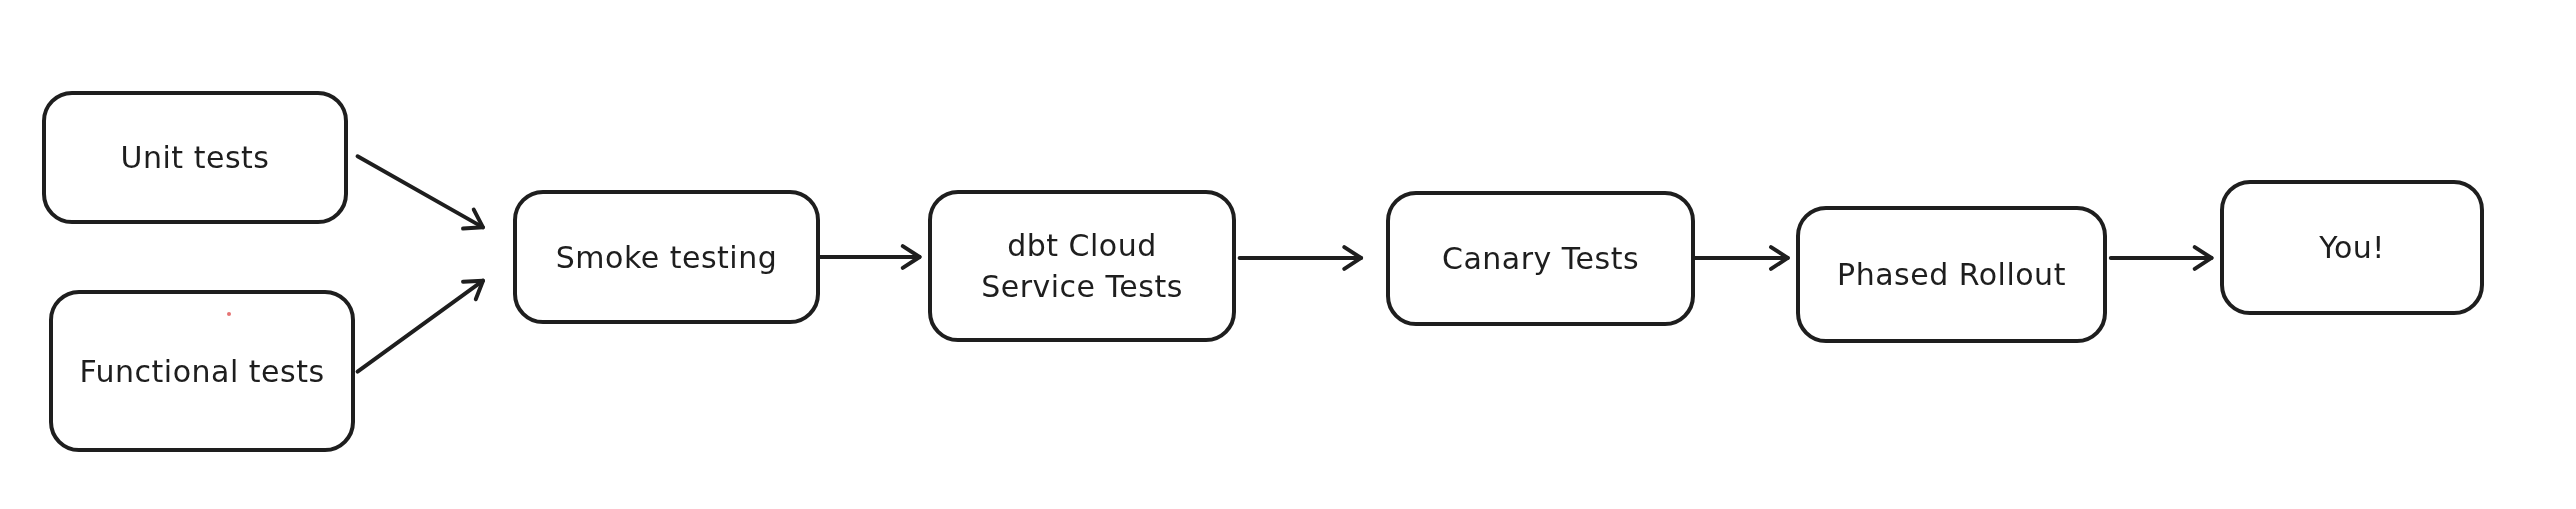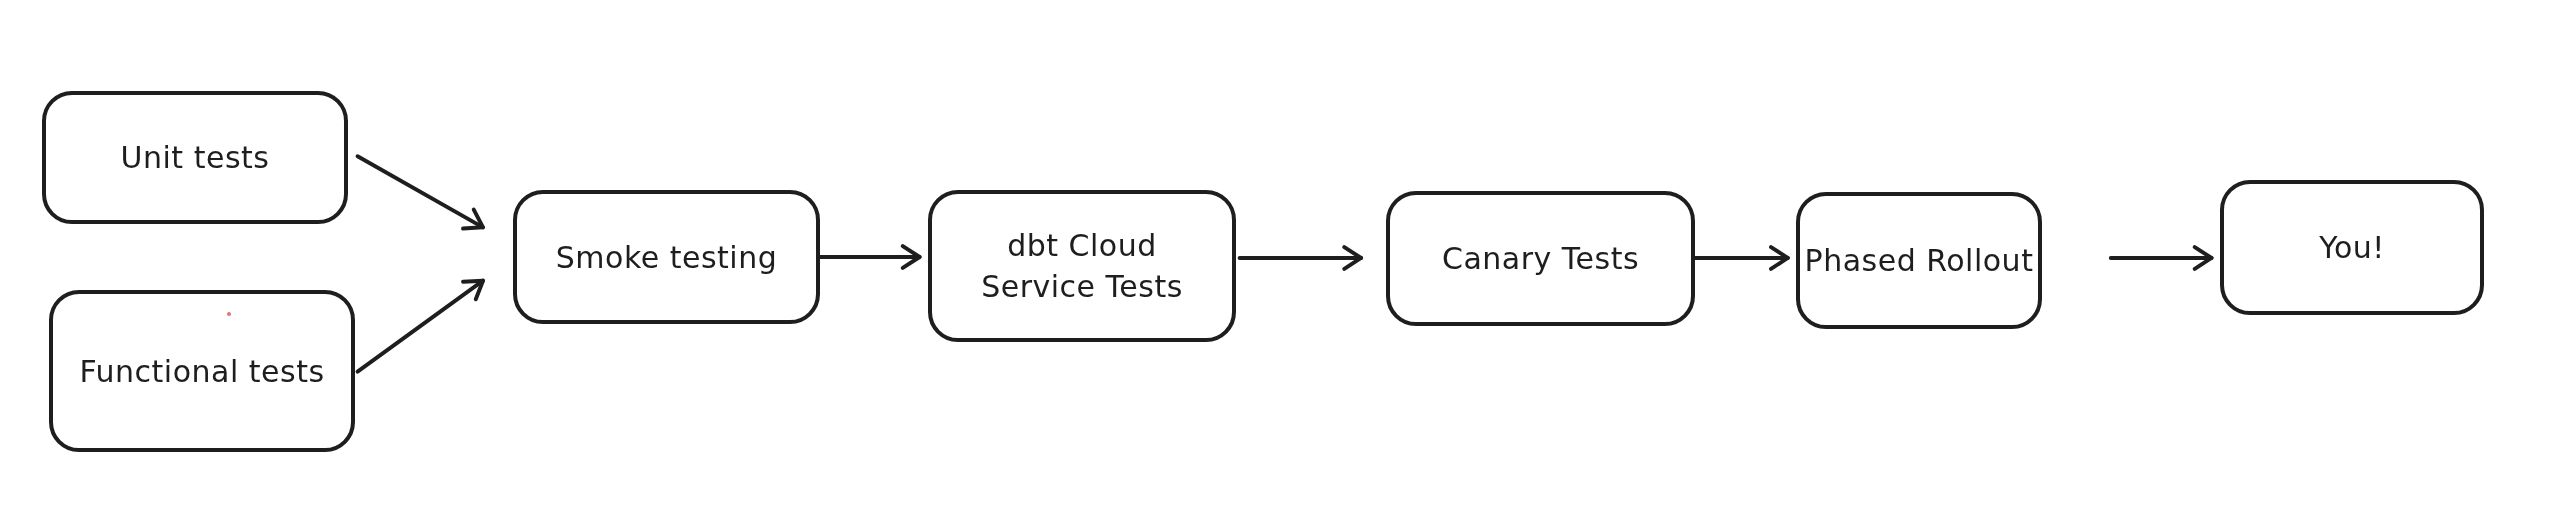"Phased Rollout" #node-phased-rollout { top: 192px -> 206px; width: 246px -> 311px }
